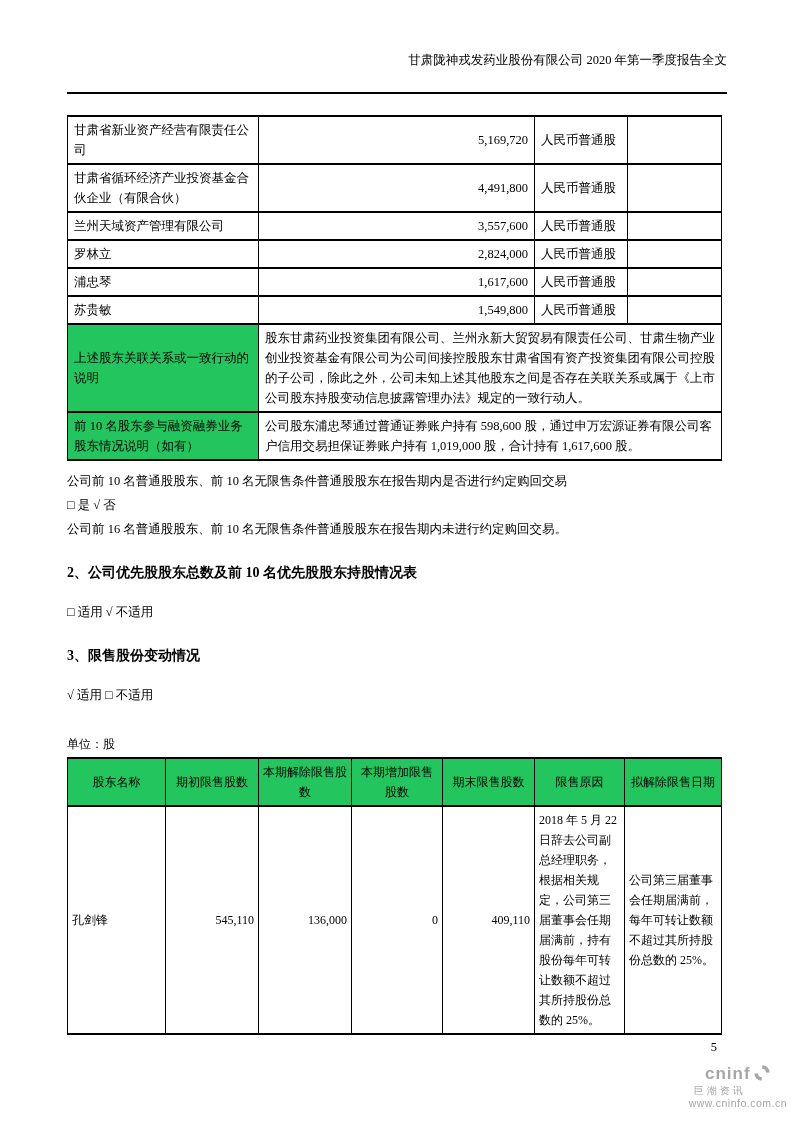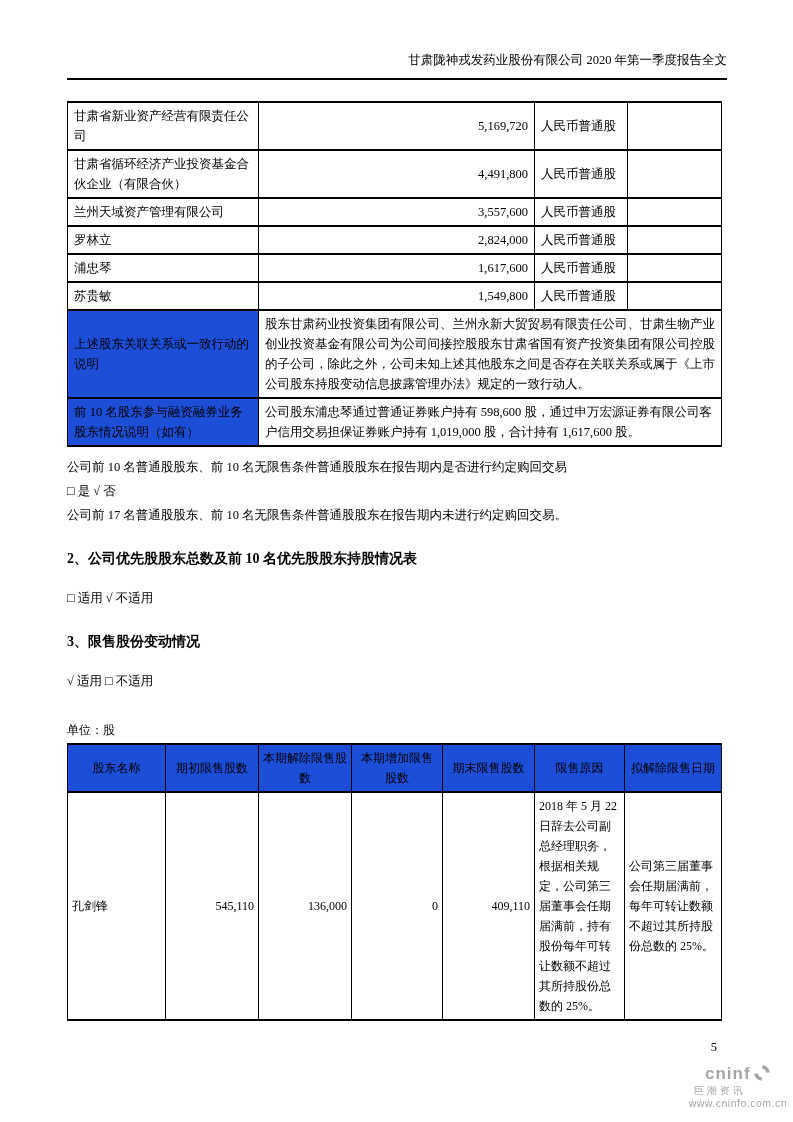"甘肃陇神戎发药业股份有限公司 2020 年第一季度报告全文" .doc-header { padding-bottom: 9px -> 23px }
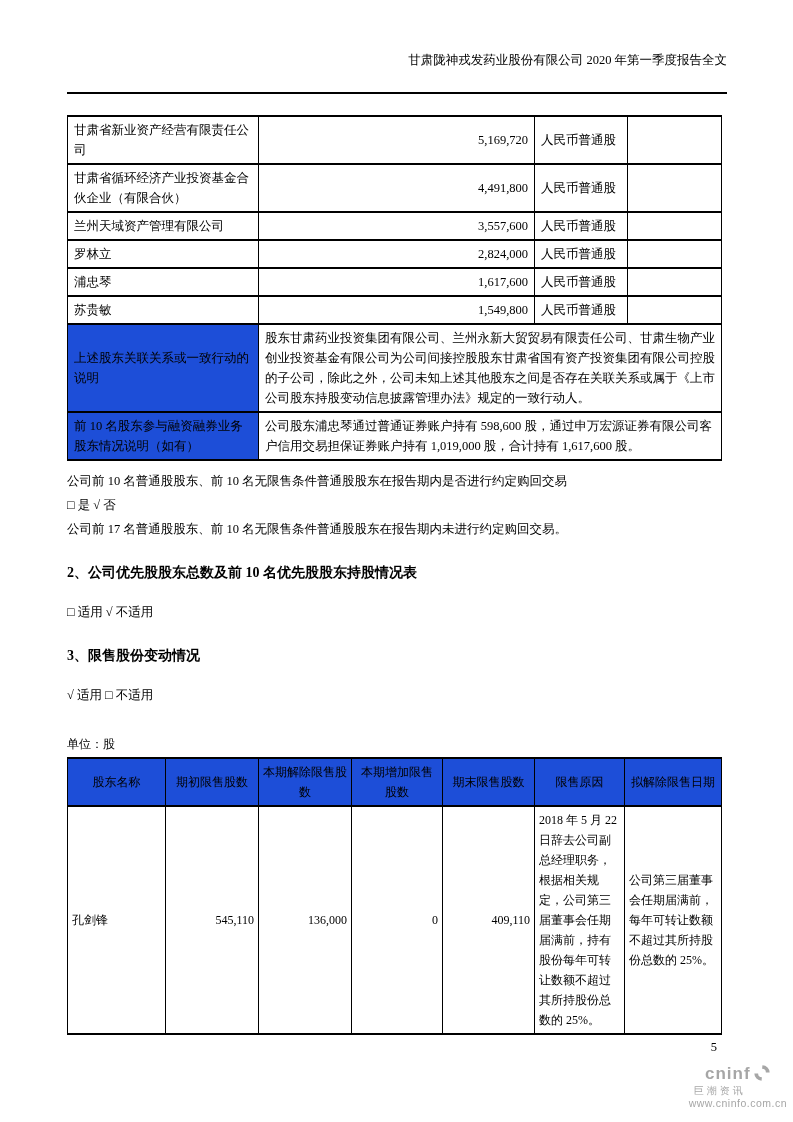"上述股东关联关系或一致行动的说明" .gray { background: #1d4ed8 -> #22c55e }
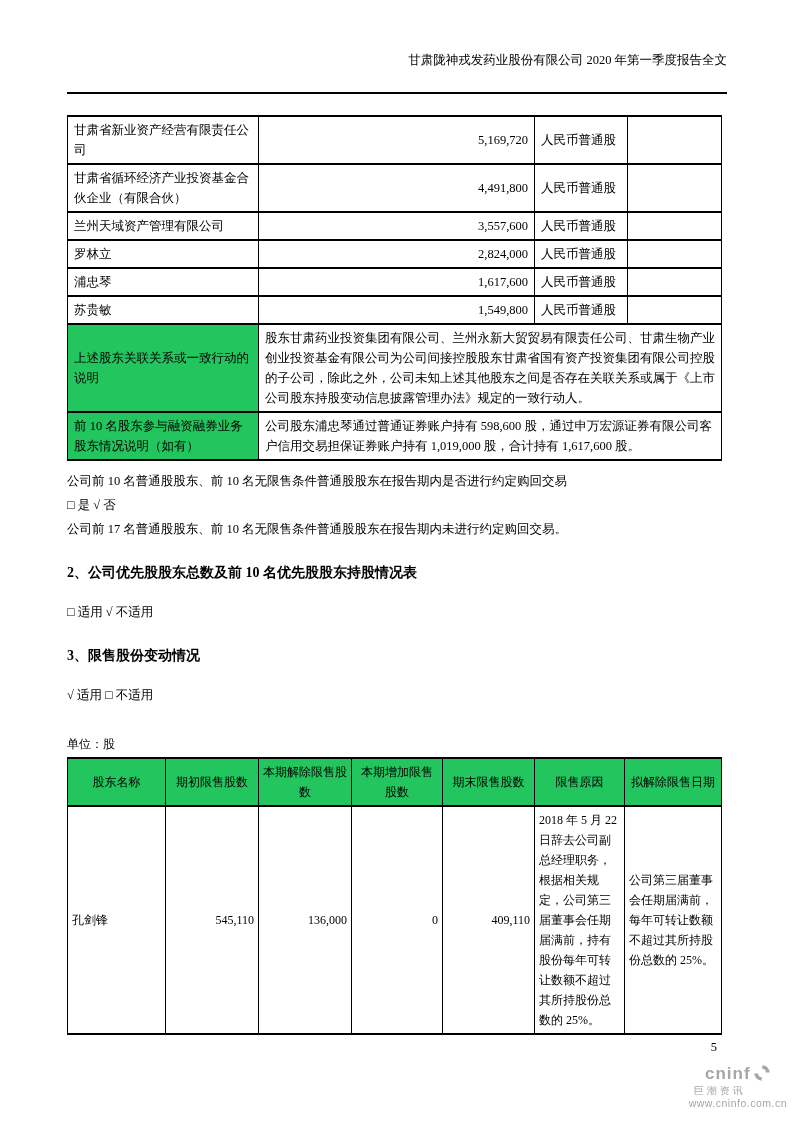"公司前 17 名普通股股东、前 10" p { text: 17 -> 16 }
